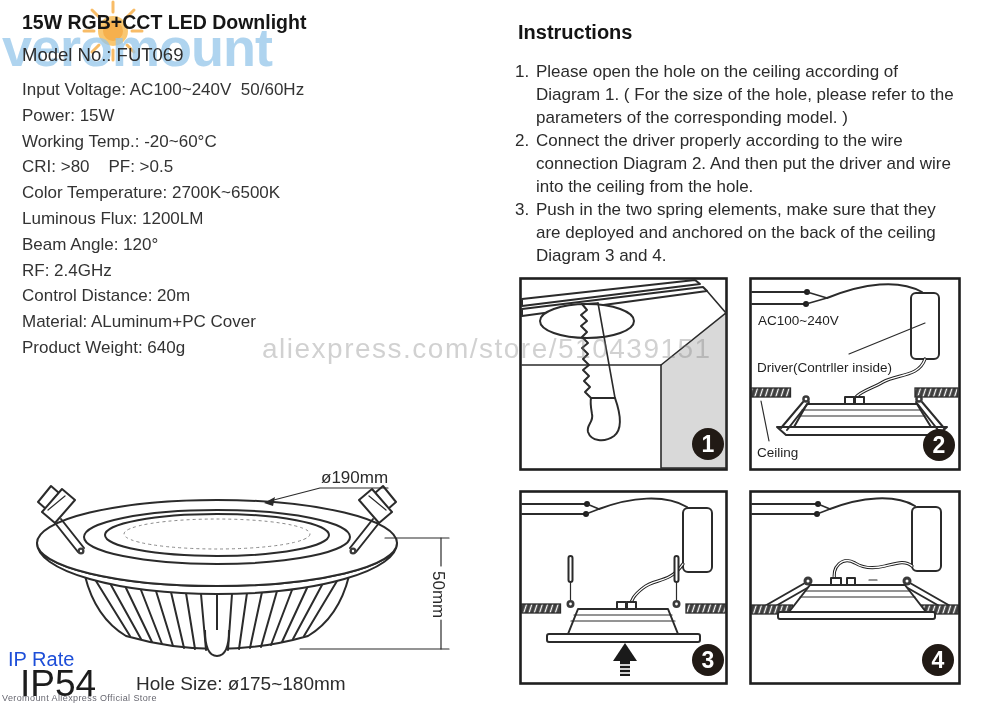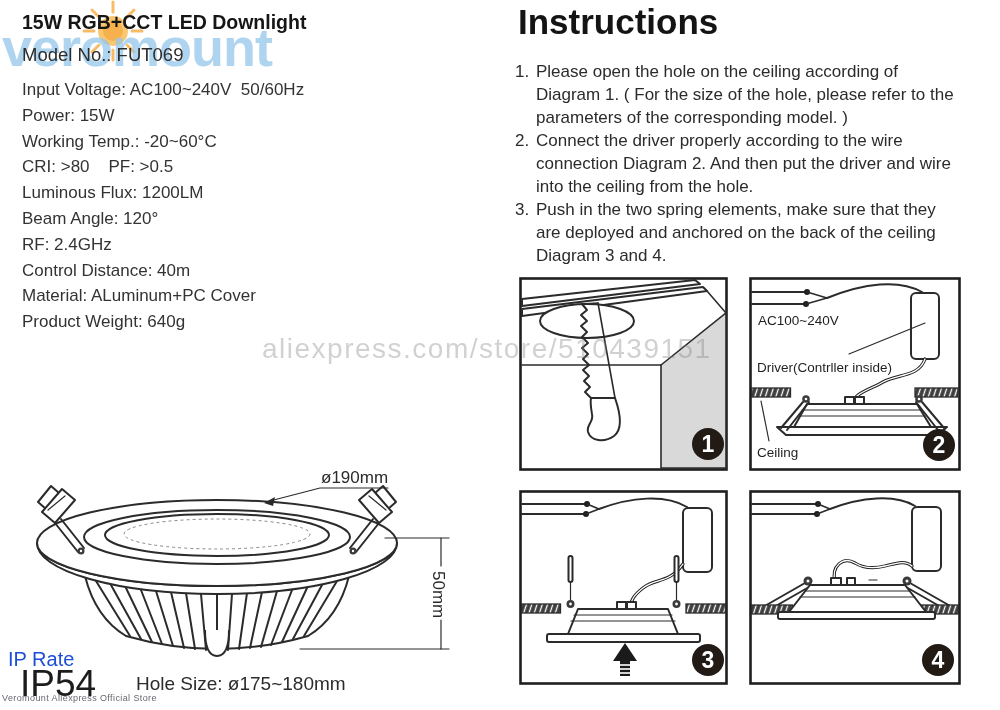"Instructions" .instr-head { font-size: 35px -> 20px; top: 2px -> 21px }
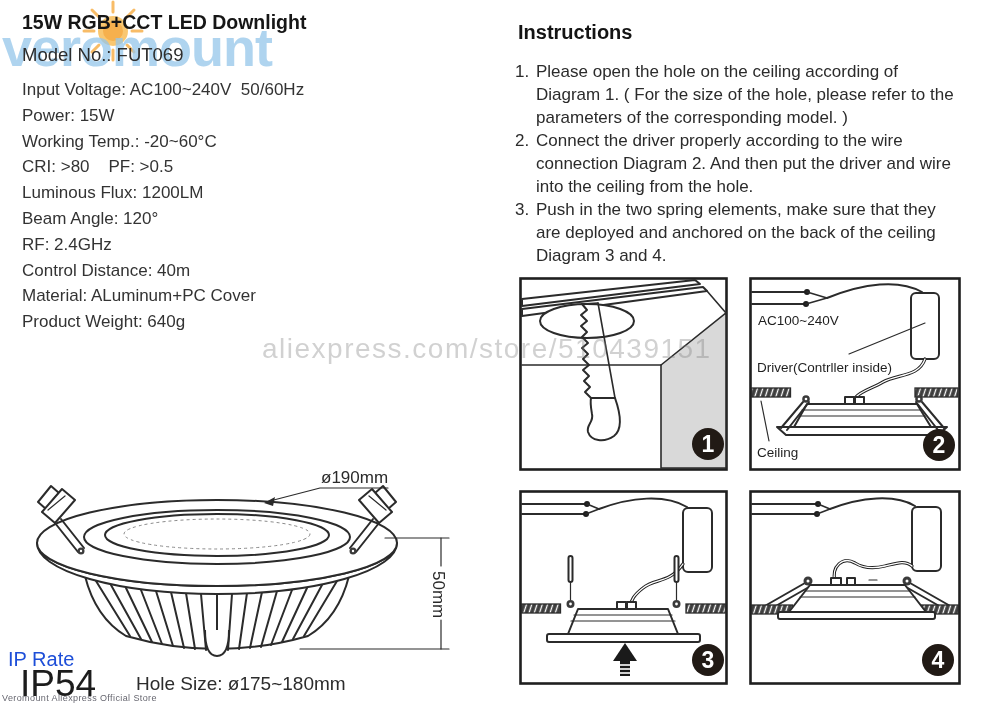"Color Temperature: 2700K~6500K" div.spec { html: none -> <div>Color Temperature: 2700K~6500K</div> }
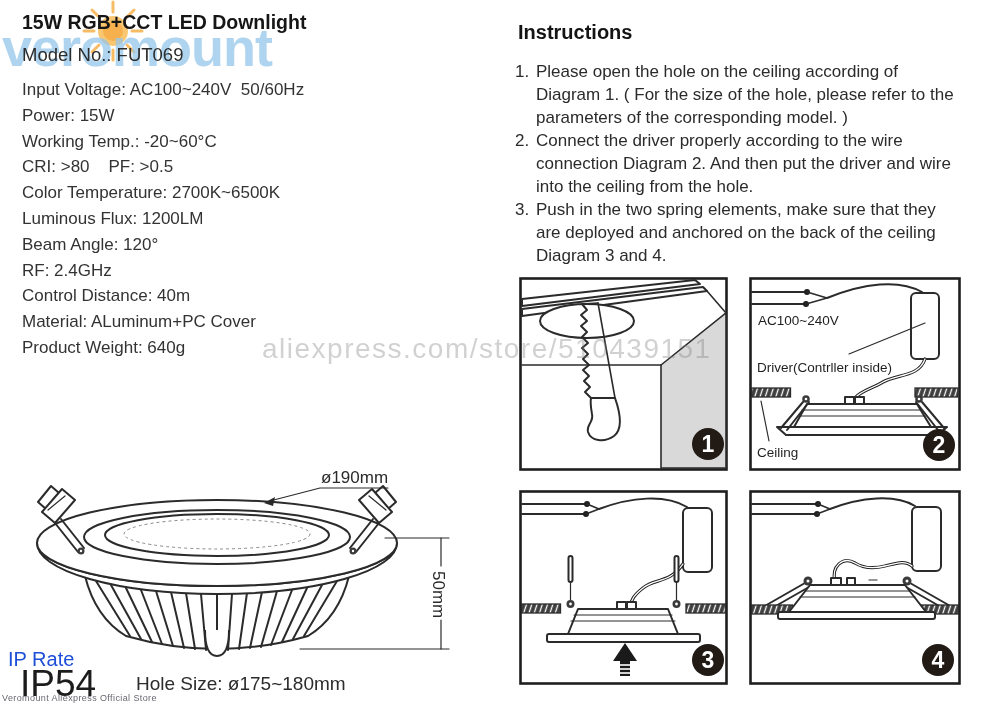"Control Distance: 40m" div.spec { text: 40m -> 20m }
